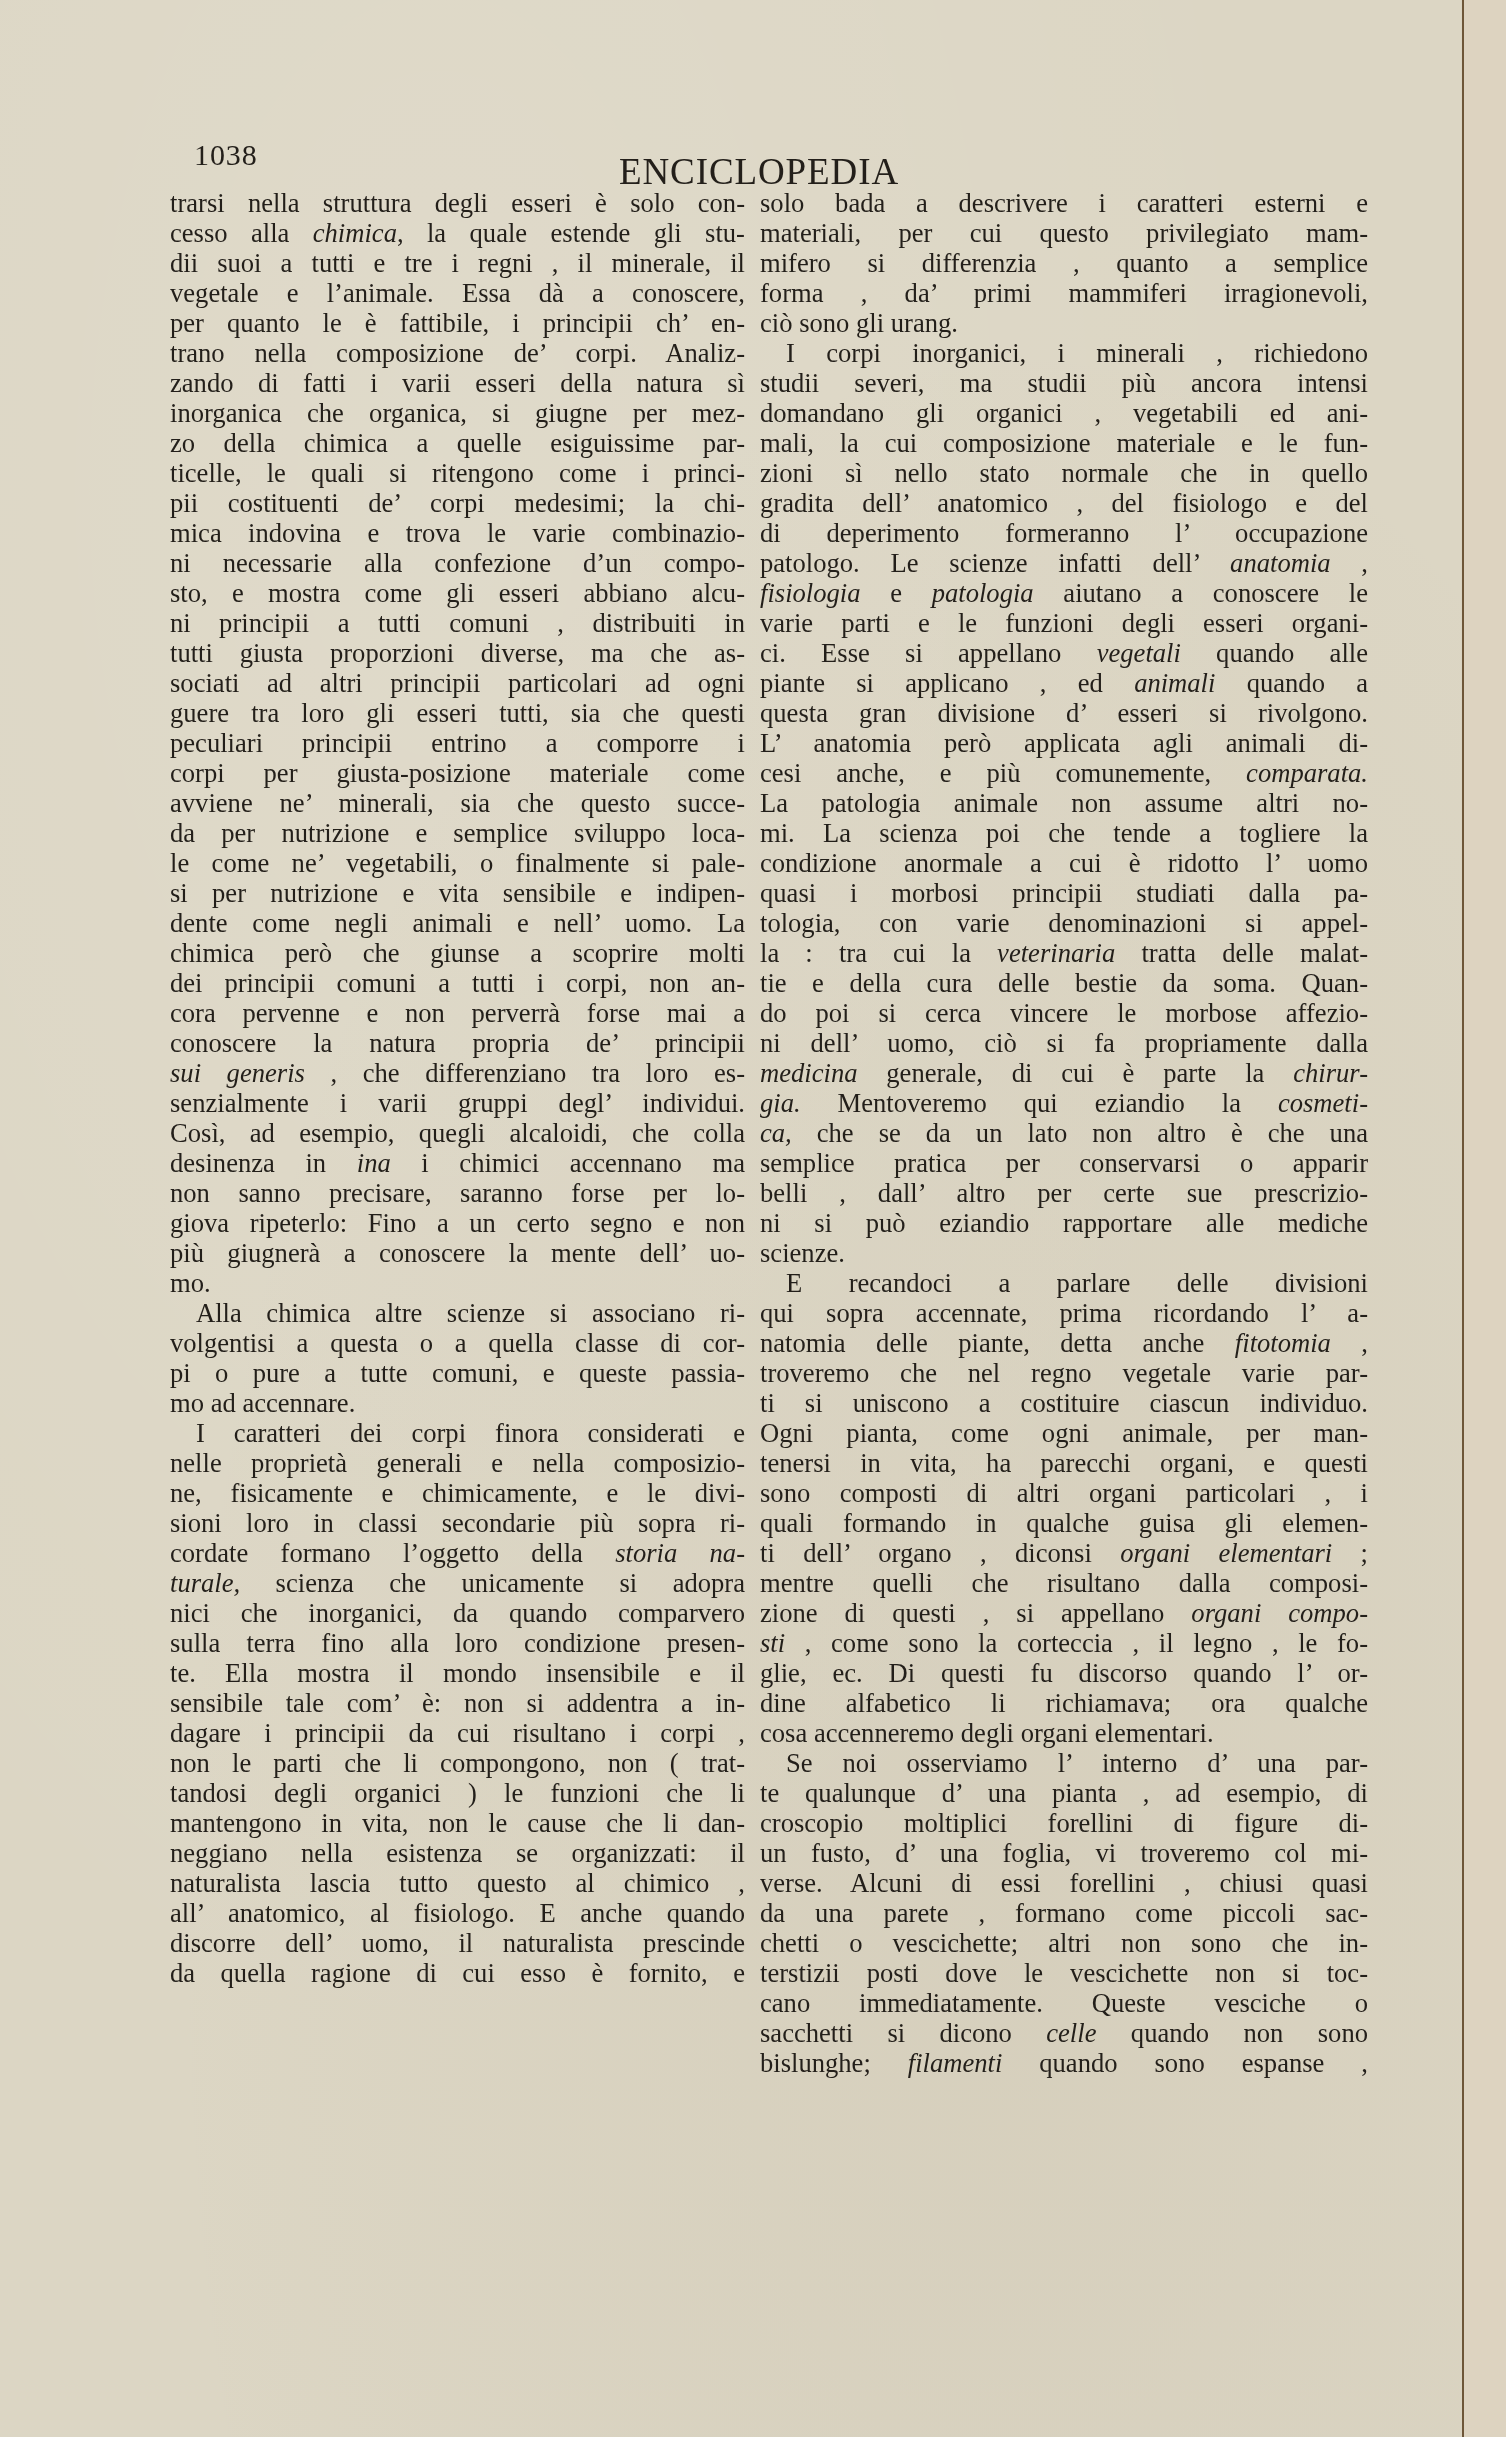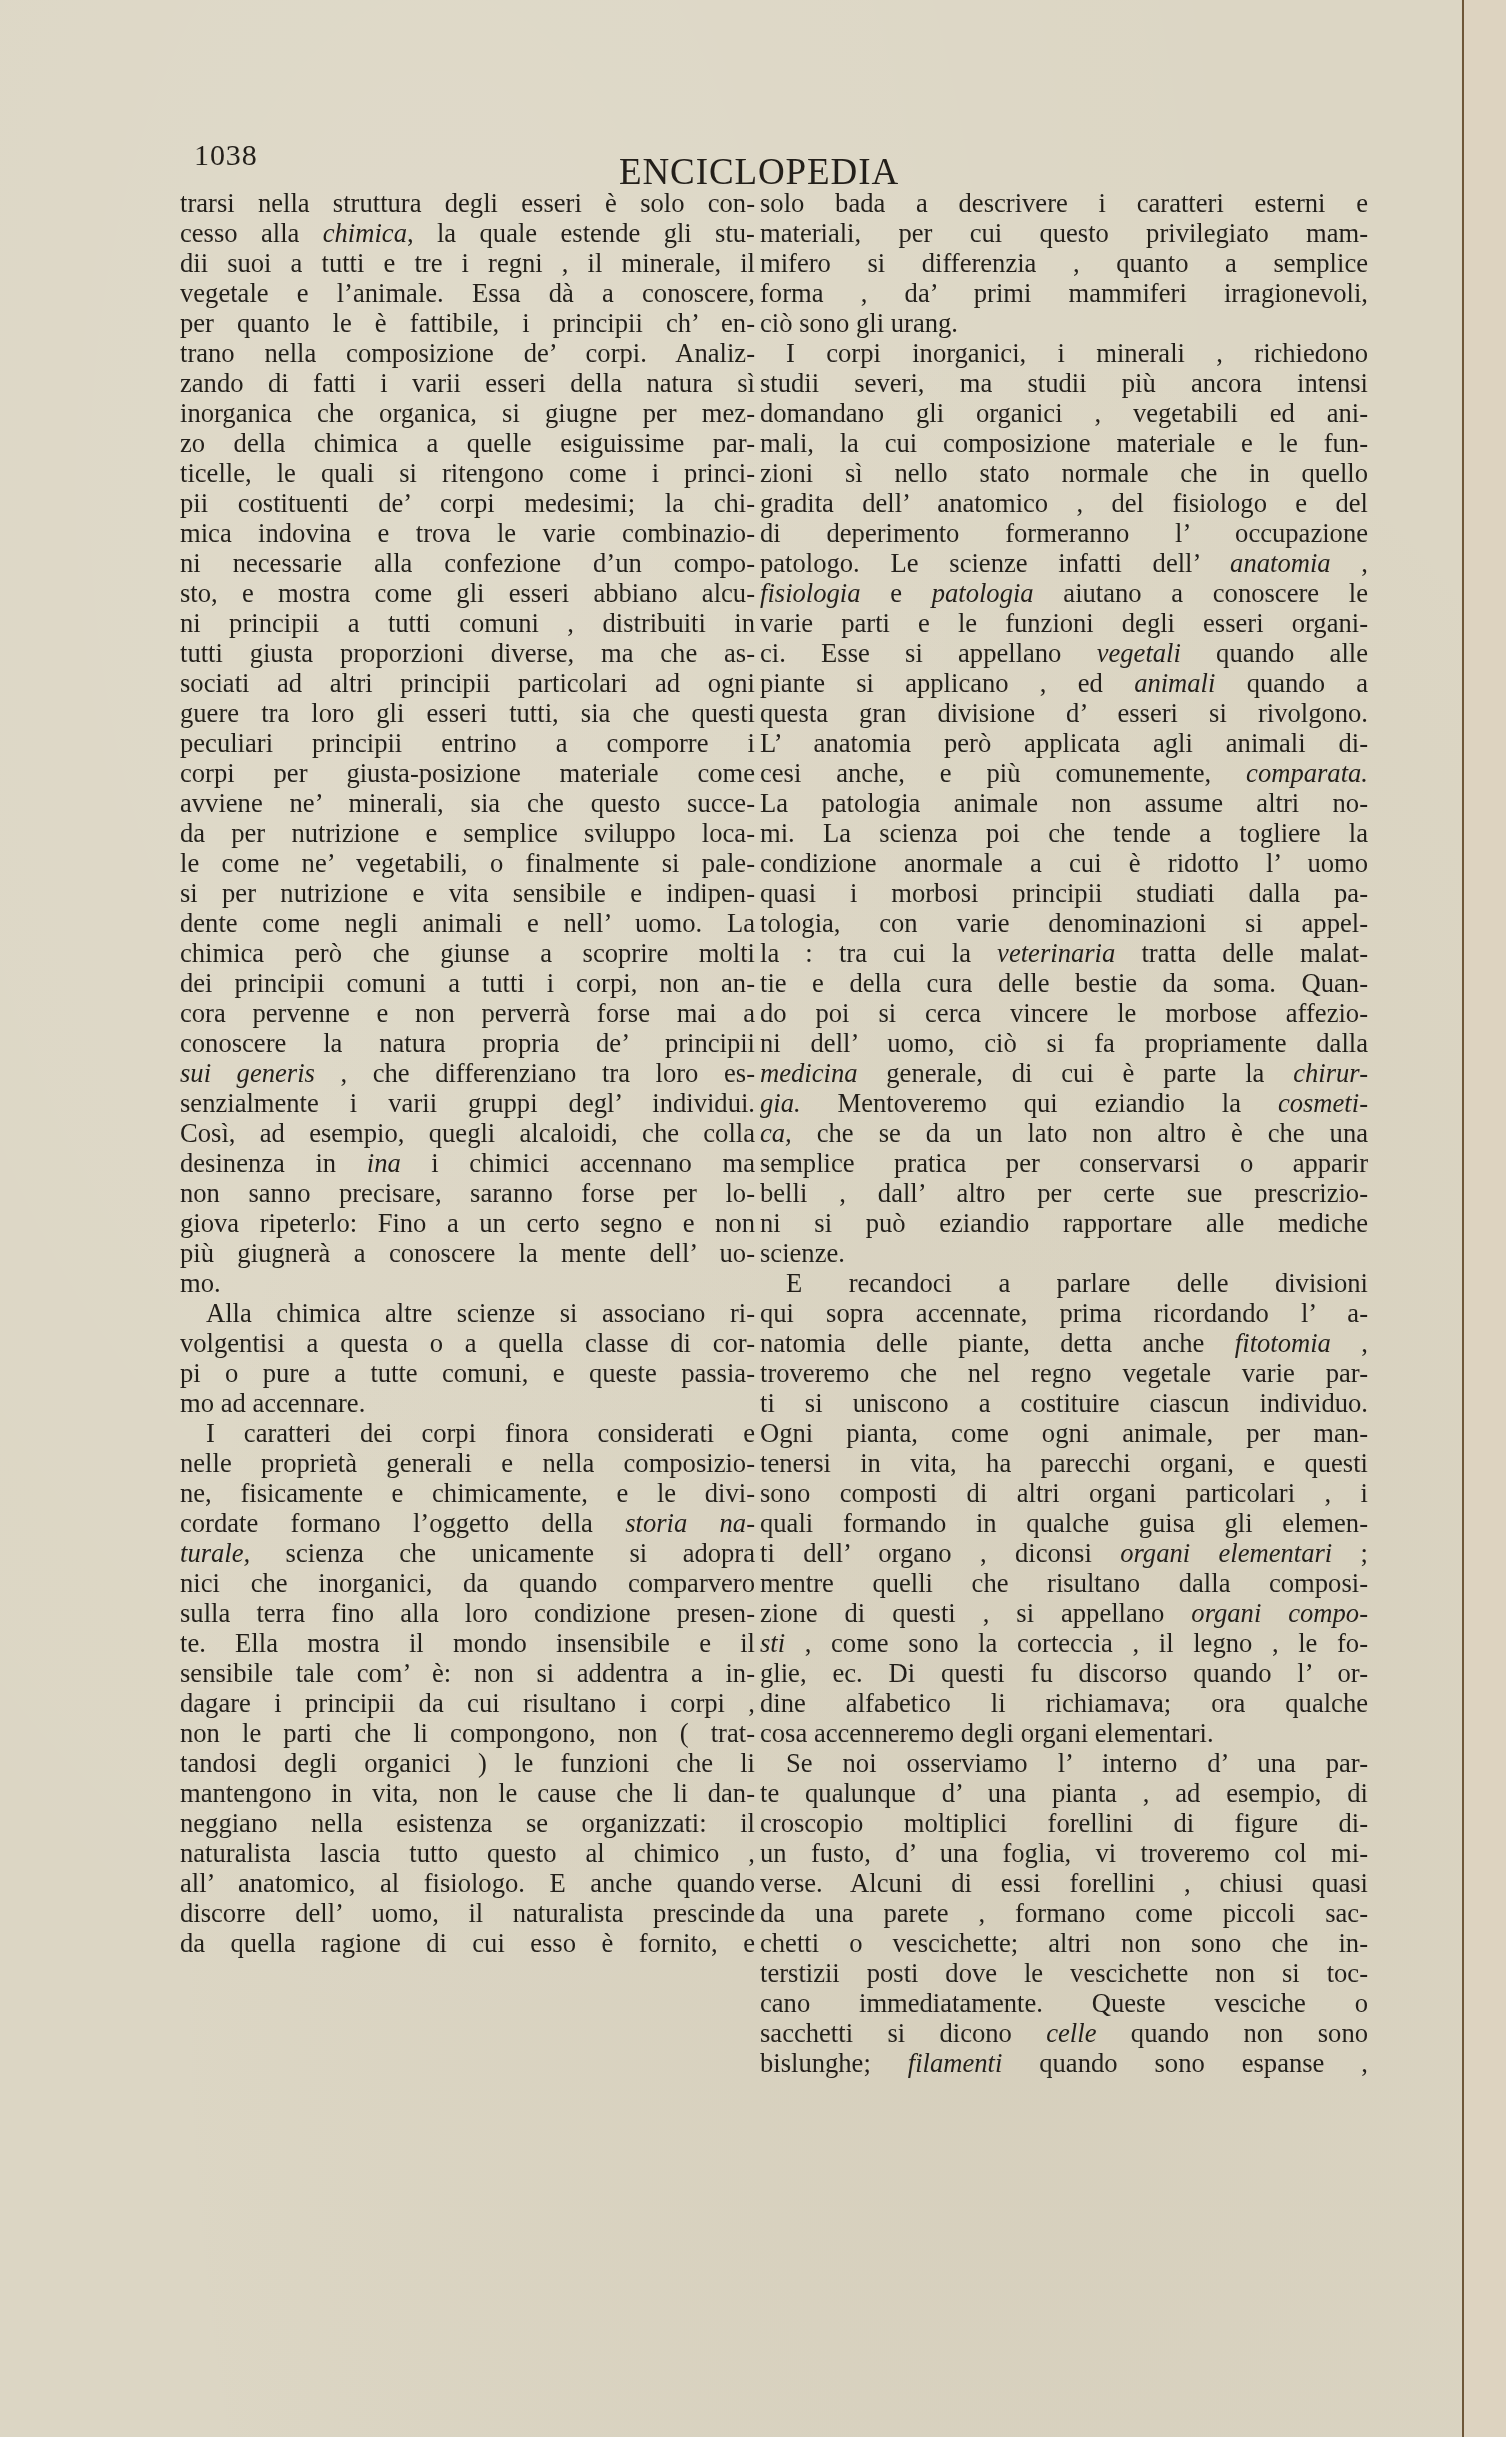"trarsi nella struttura degli esseri" .col-left { left: 180px -> 170px }
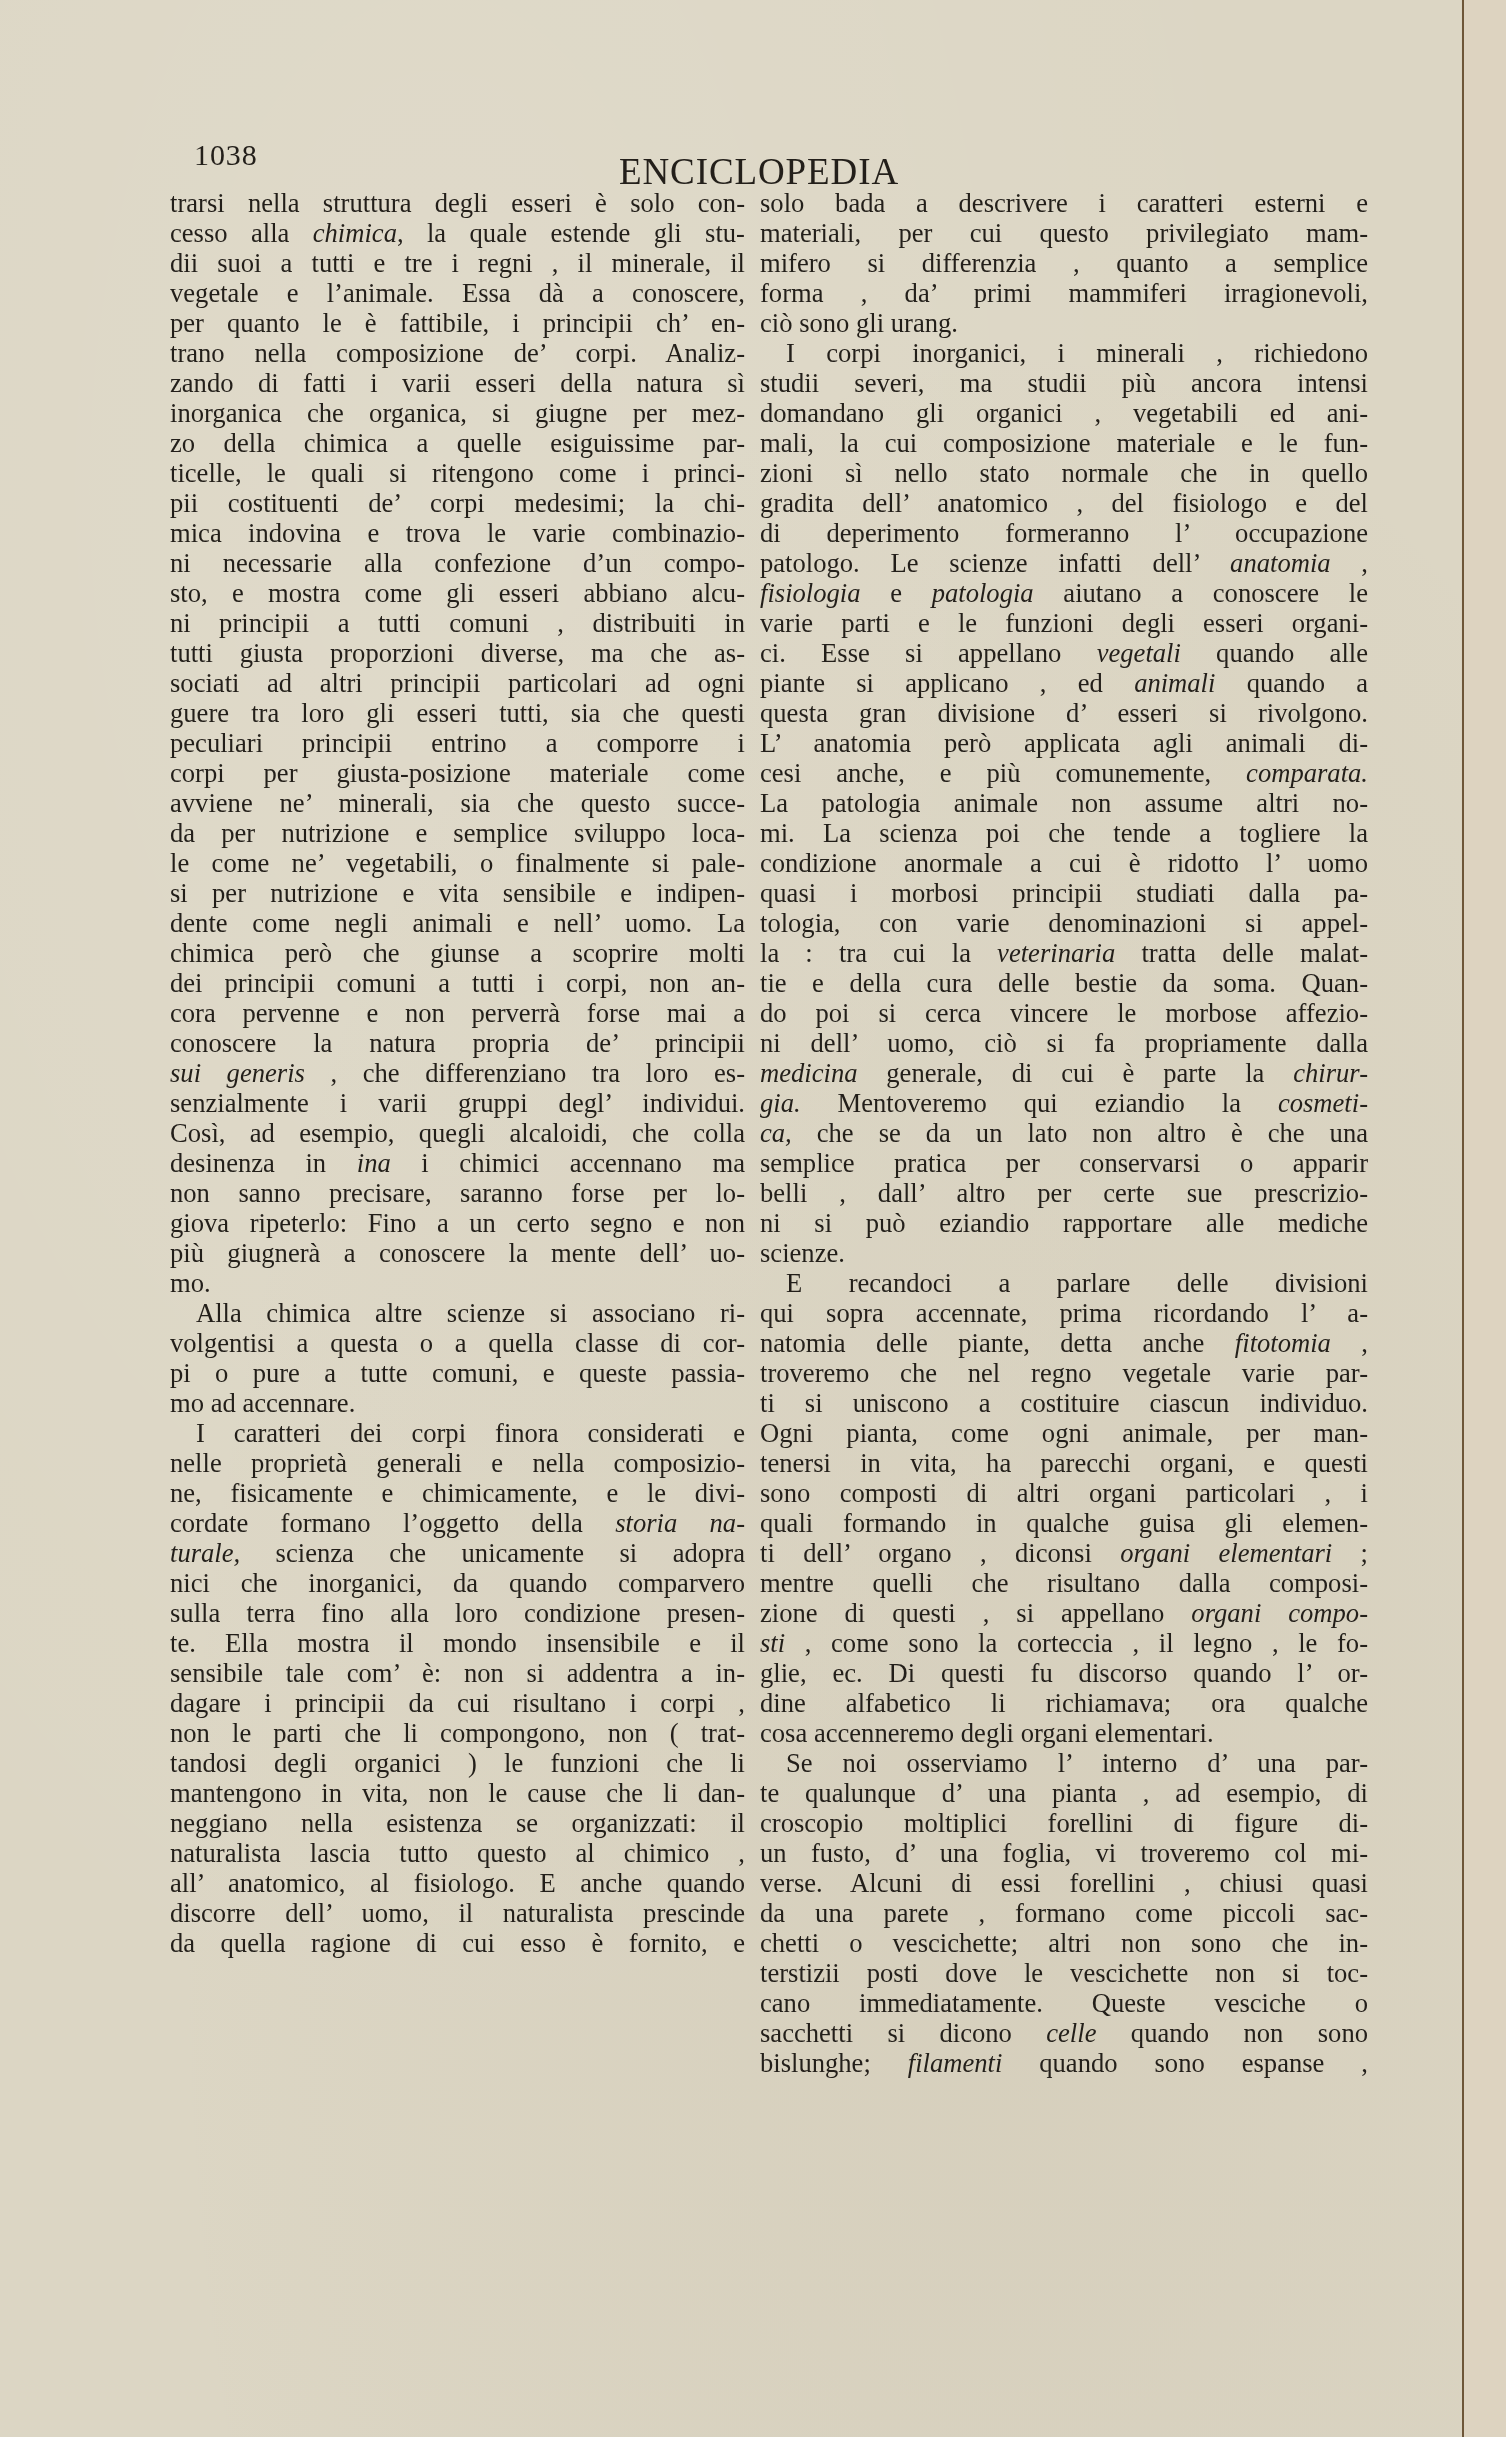"sioni loro in classi secondarie" span.line { html: none -> <span>sioni loro in classi secondarie più sopra ri-</span> }
